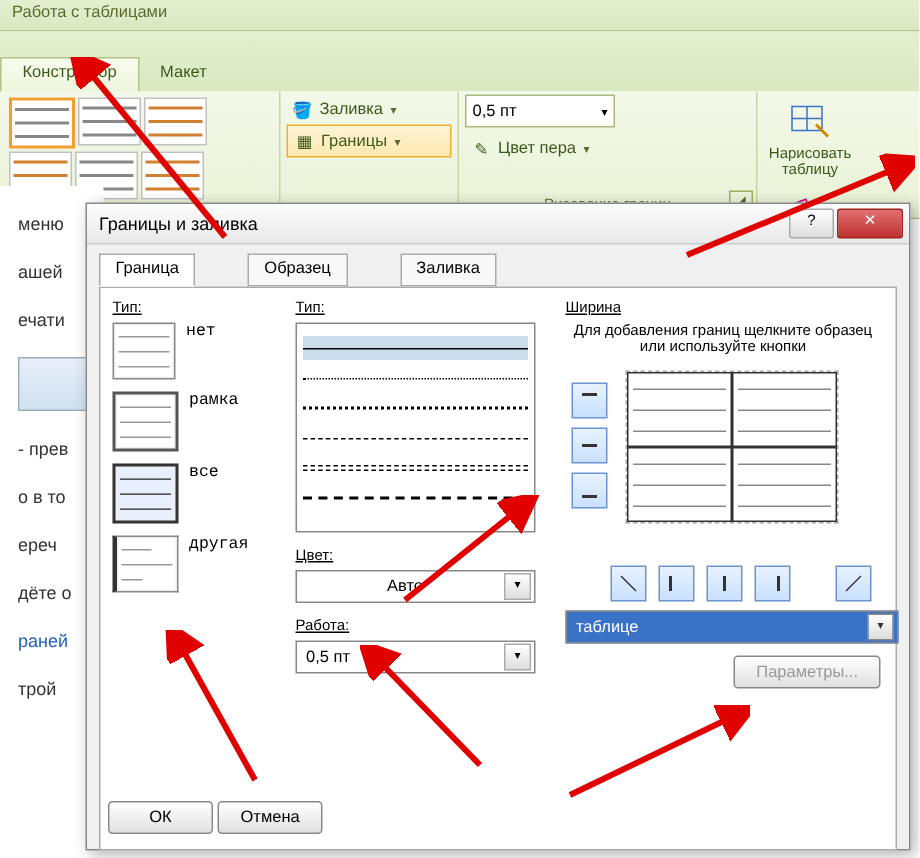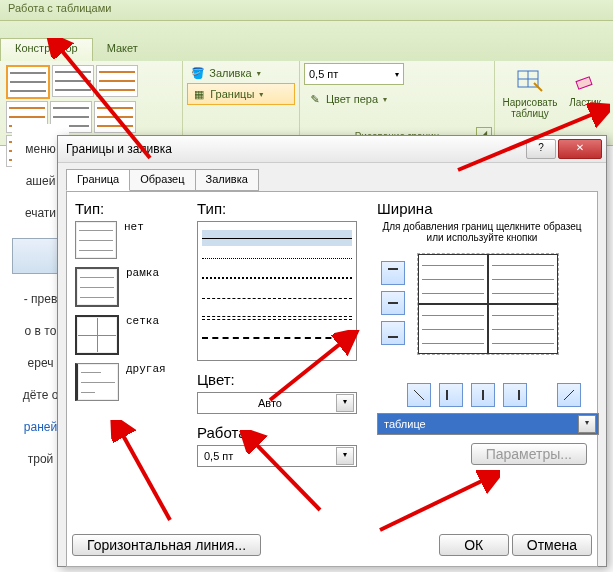"Нарисовать таблицу" div.ribbon-group { flex-direction: row -> column }
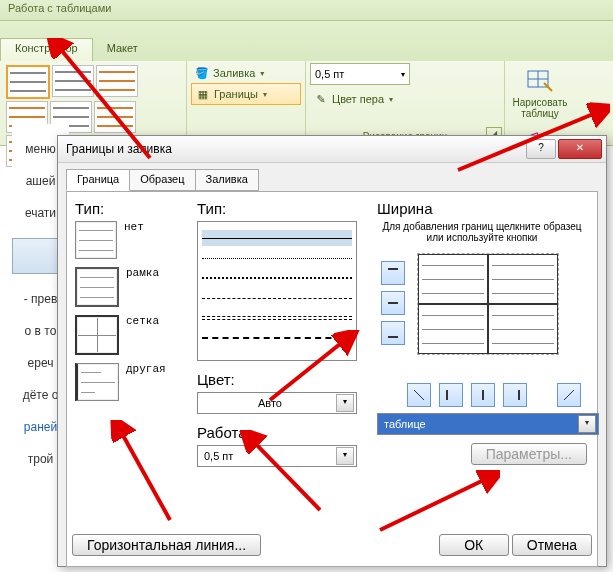"меню" .doc-bg { left: 12px -> 0; padding-left: 0 -> 12px; text-align: center -> none }
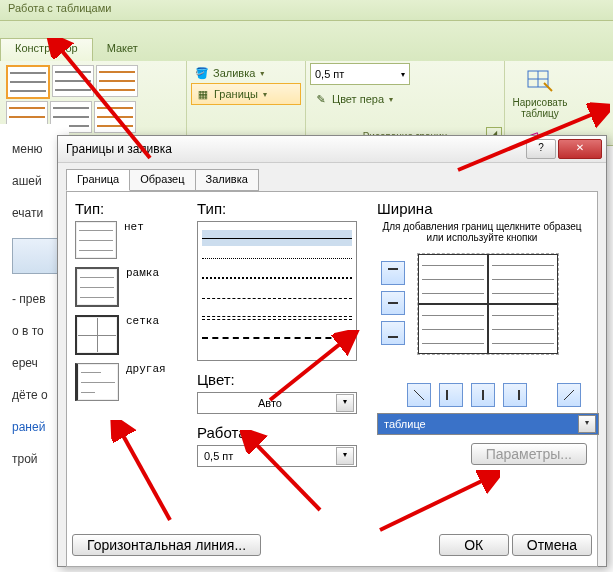"Граница" .dlg-tabs { gap: none -> 36px }
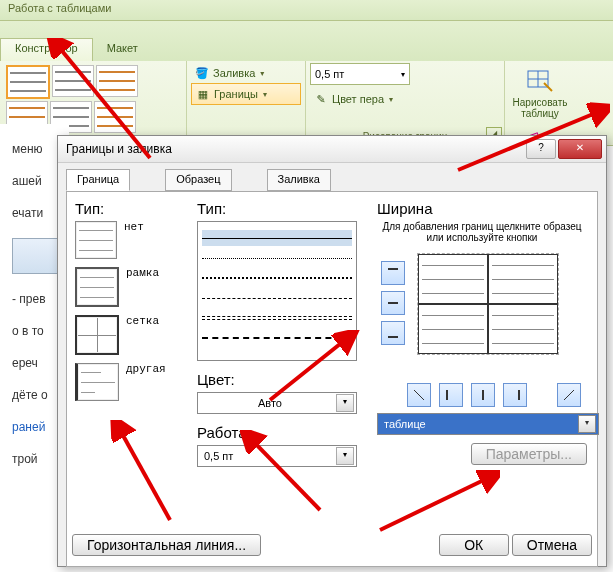"Тип:" .sect-label { font-size: 15px -> 10px; text-decoration: none -> underline }
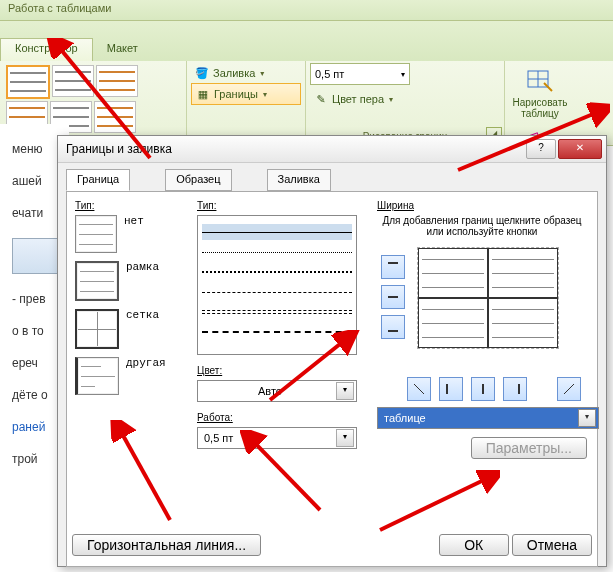"все" div.preset { html: none -> <div> <div> <div></div> <div></div> <div></div> </div> <span>все</span> </div> }
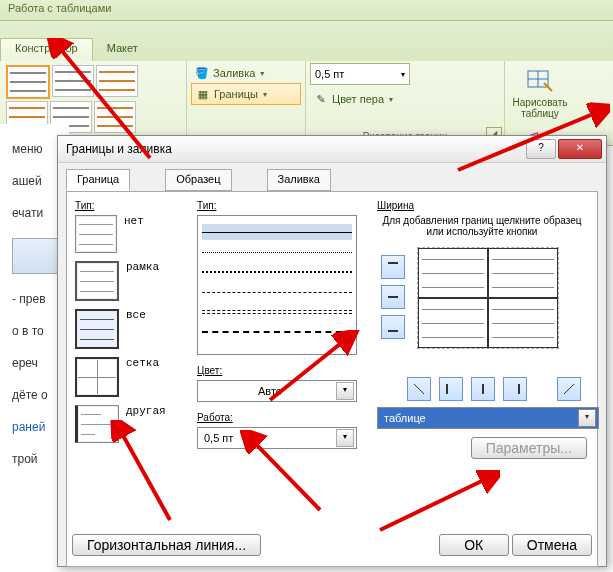"сетка" div.preset { html: <div> <div></div> <span>сетка</span> </div> -> none }
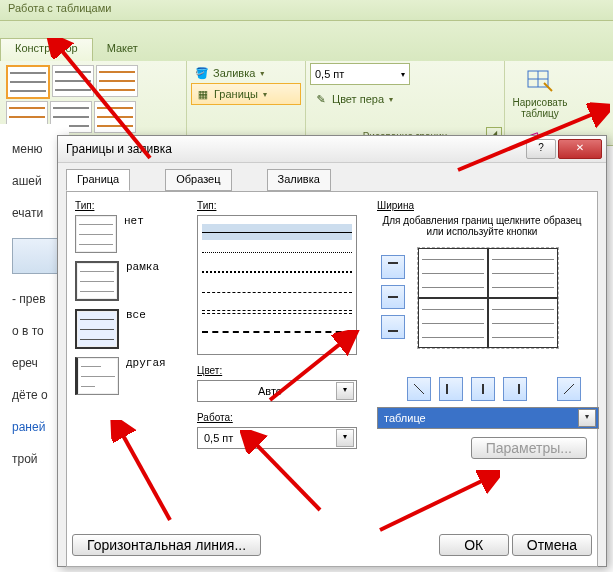"Параметры..." .dlg-btn { font-size: 14px -> 11px }
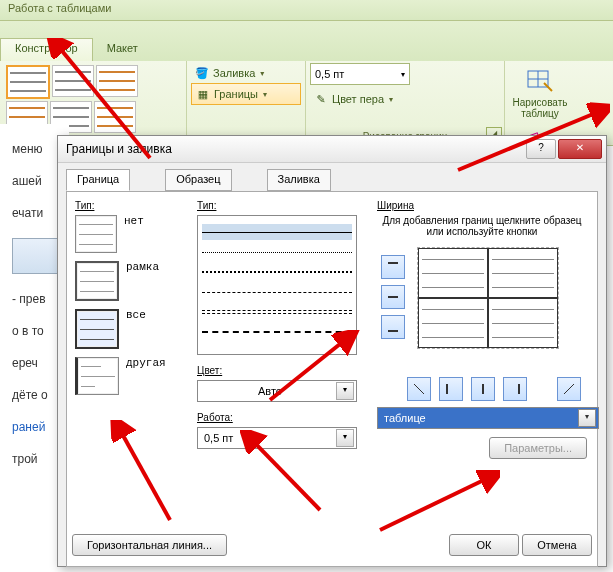"Горизонтальная линия..." button.dlg-btn { html: <button>Горизонтальная линия...</button> -> none }
